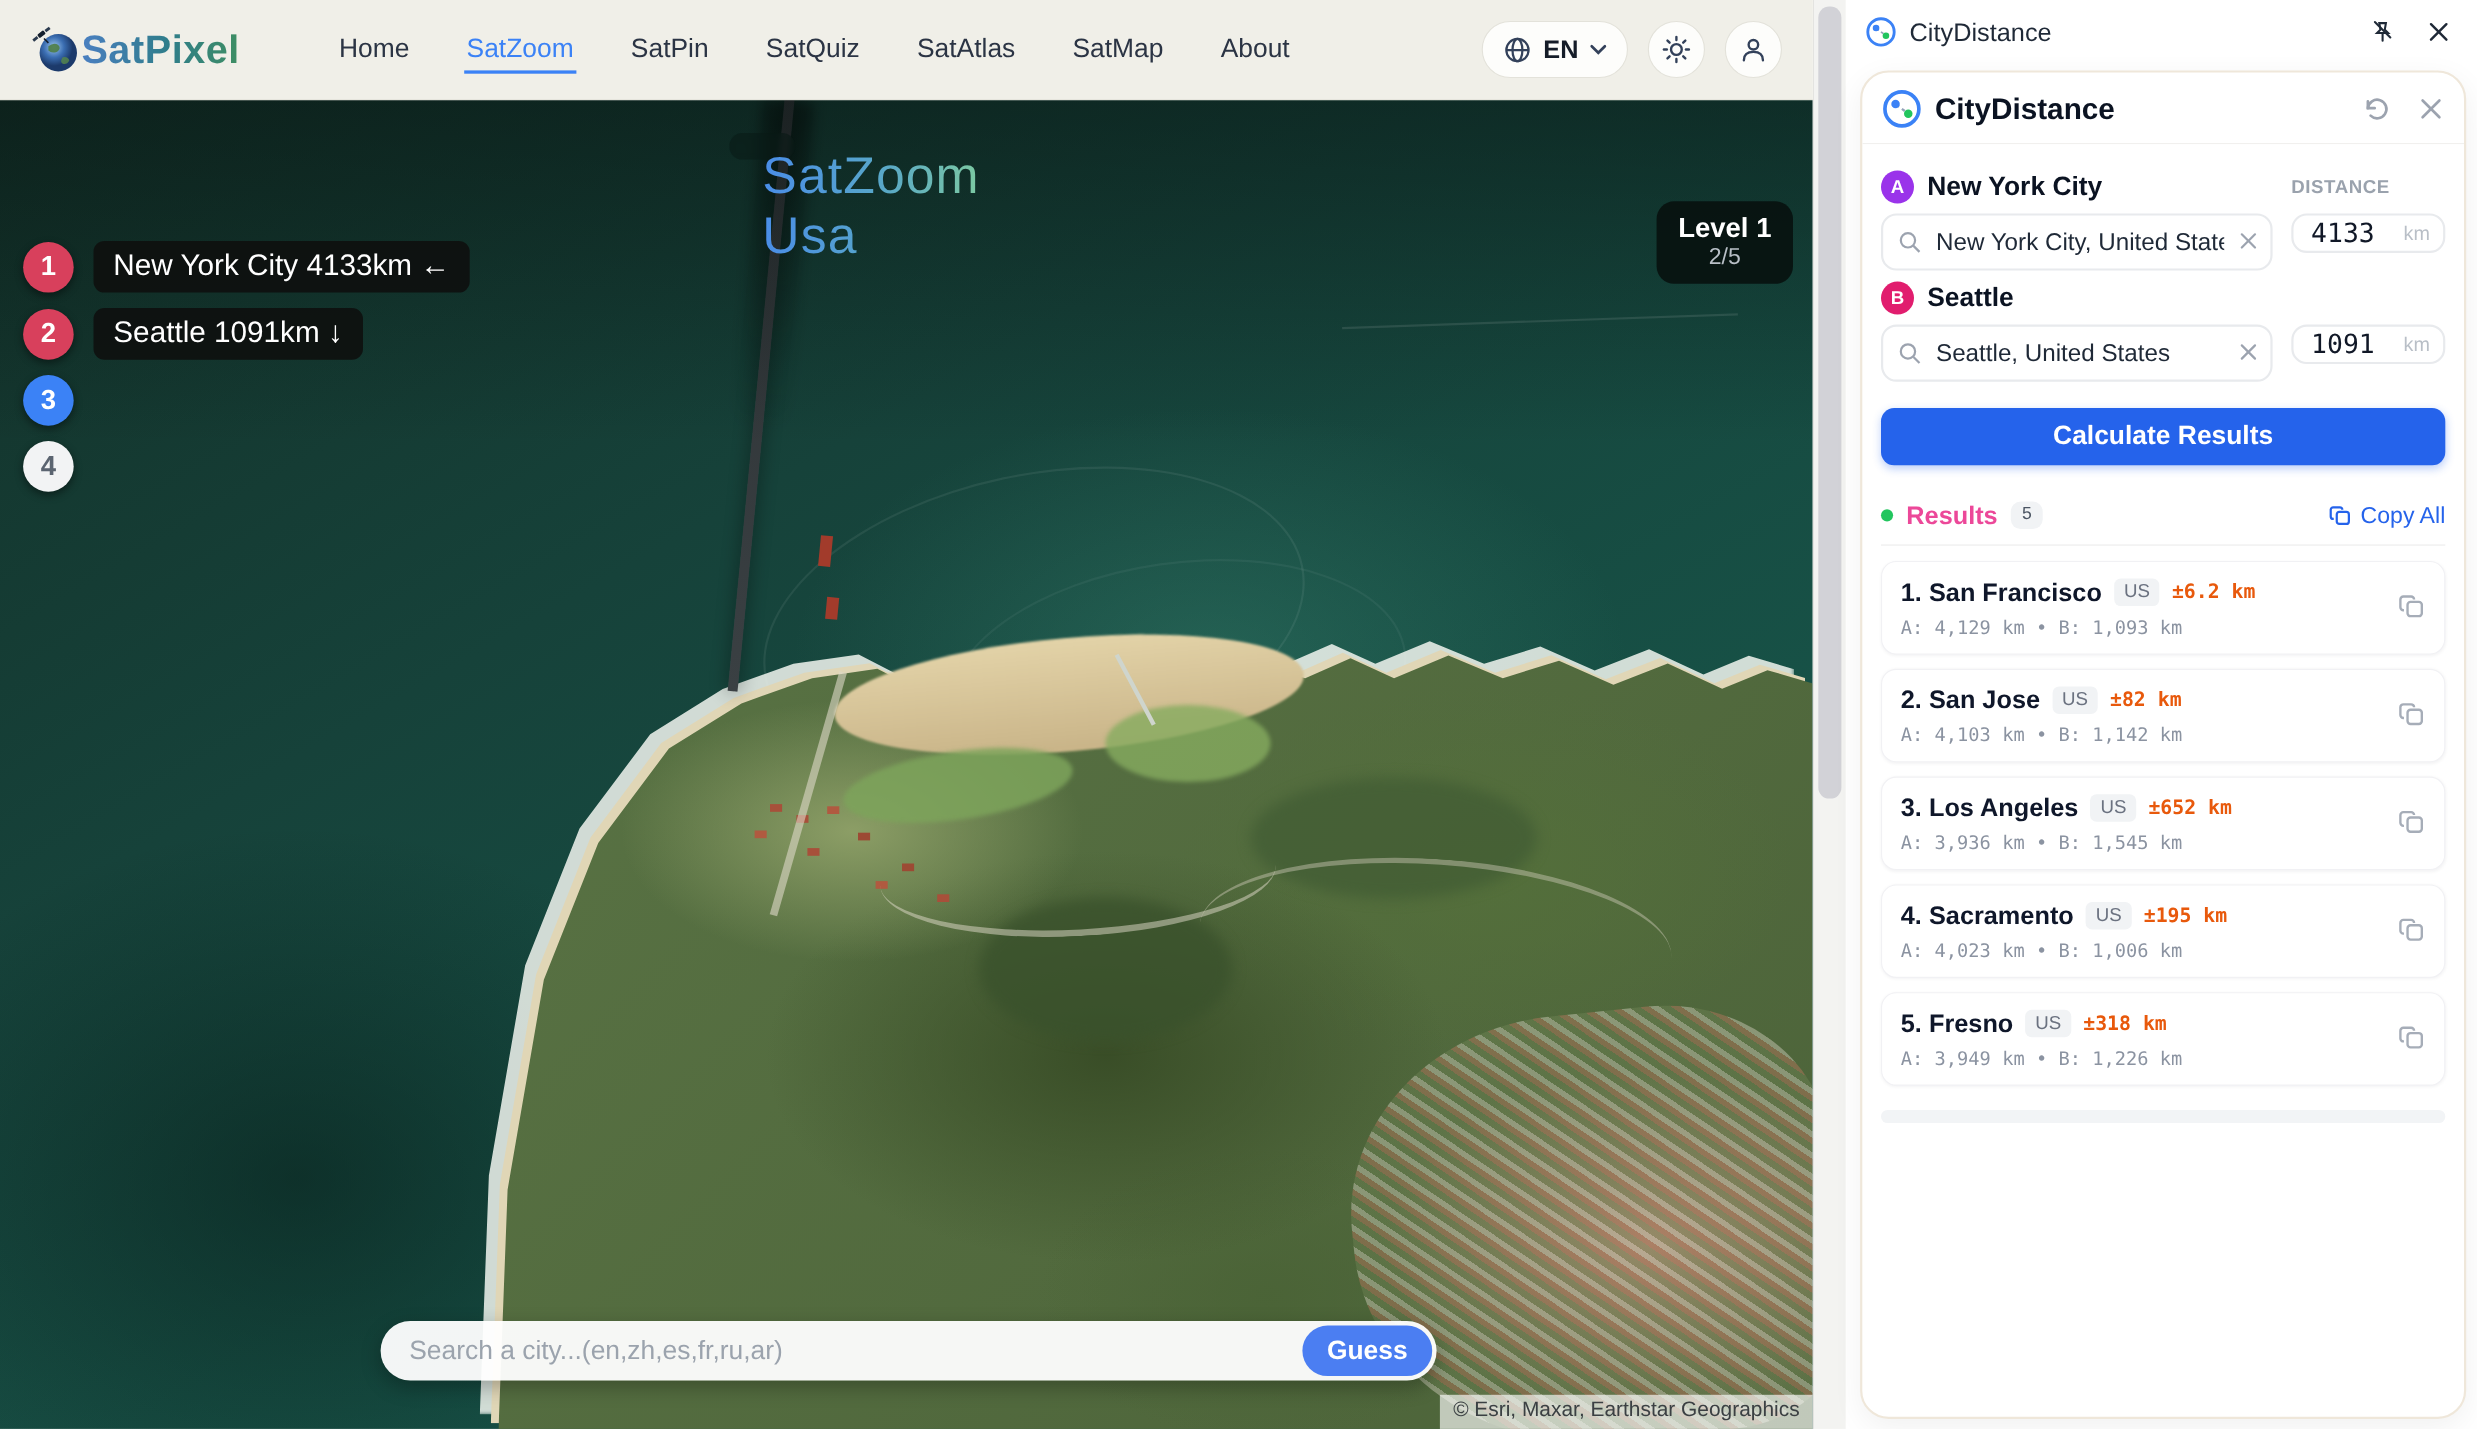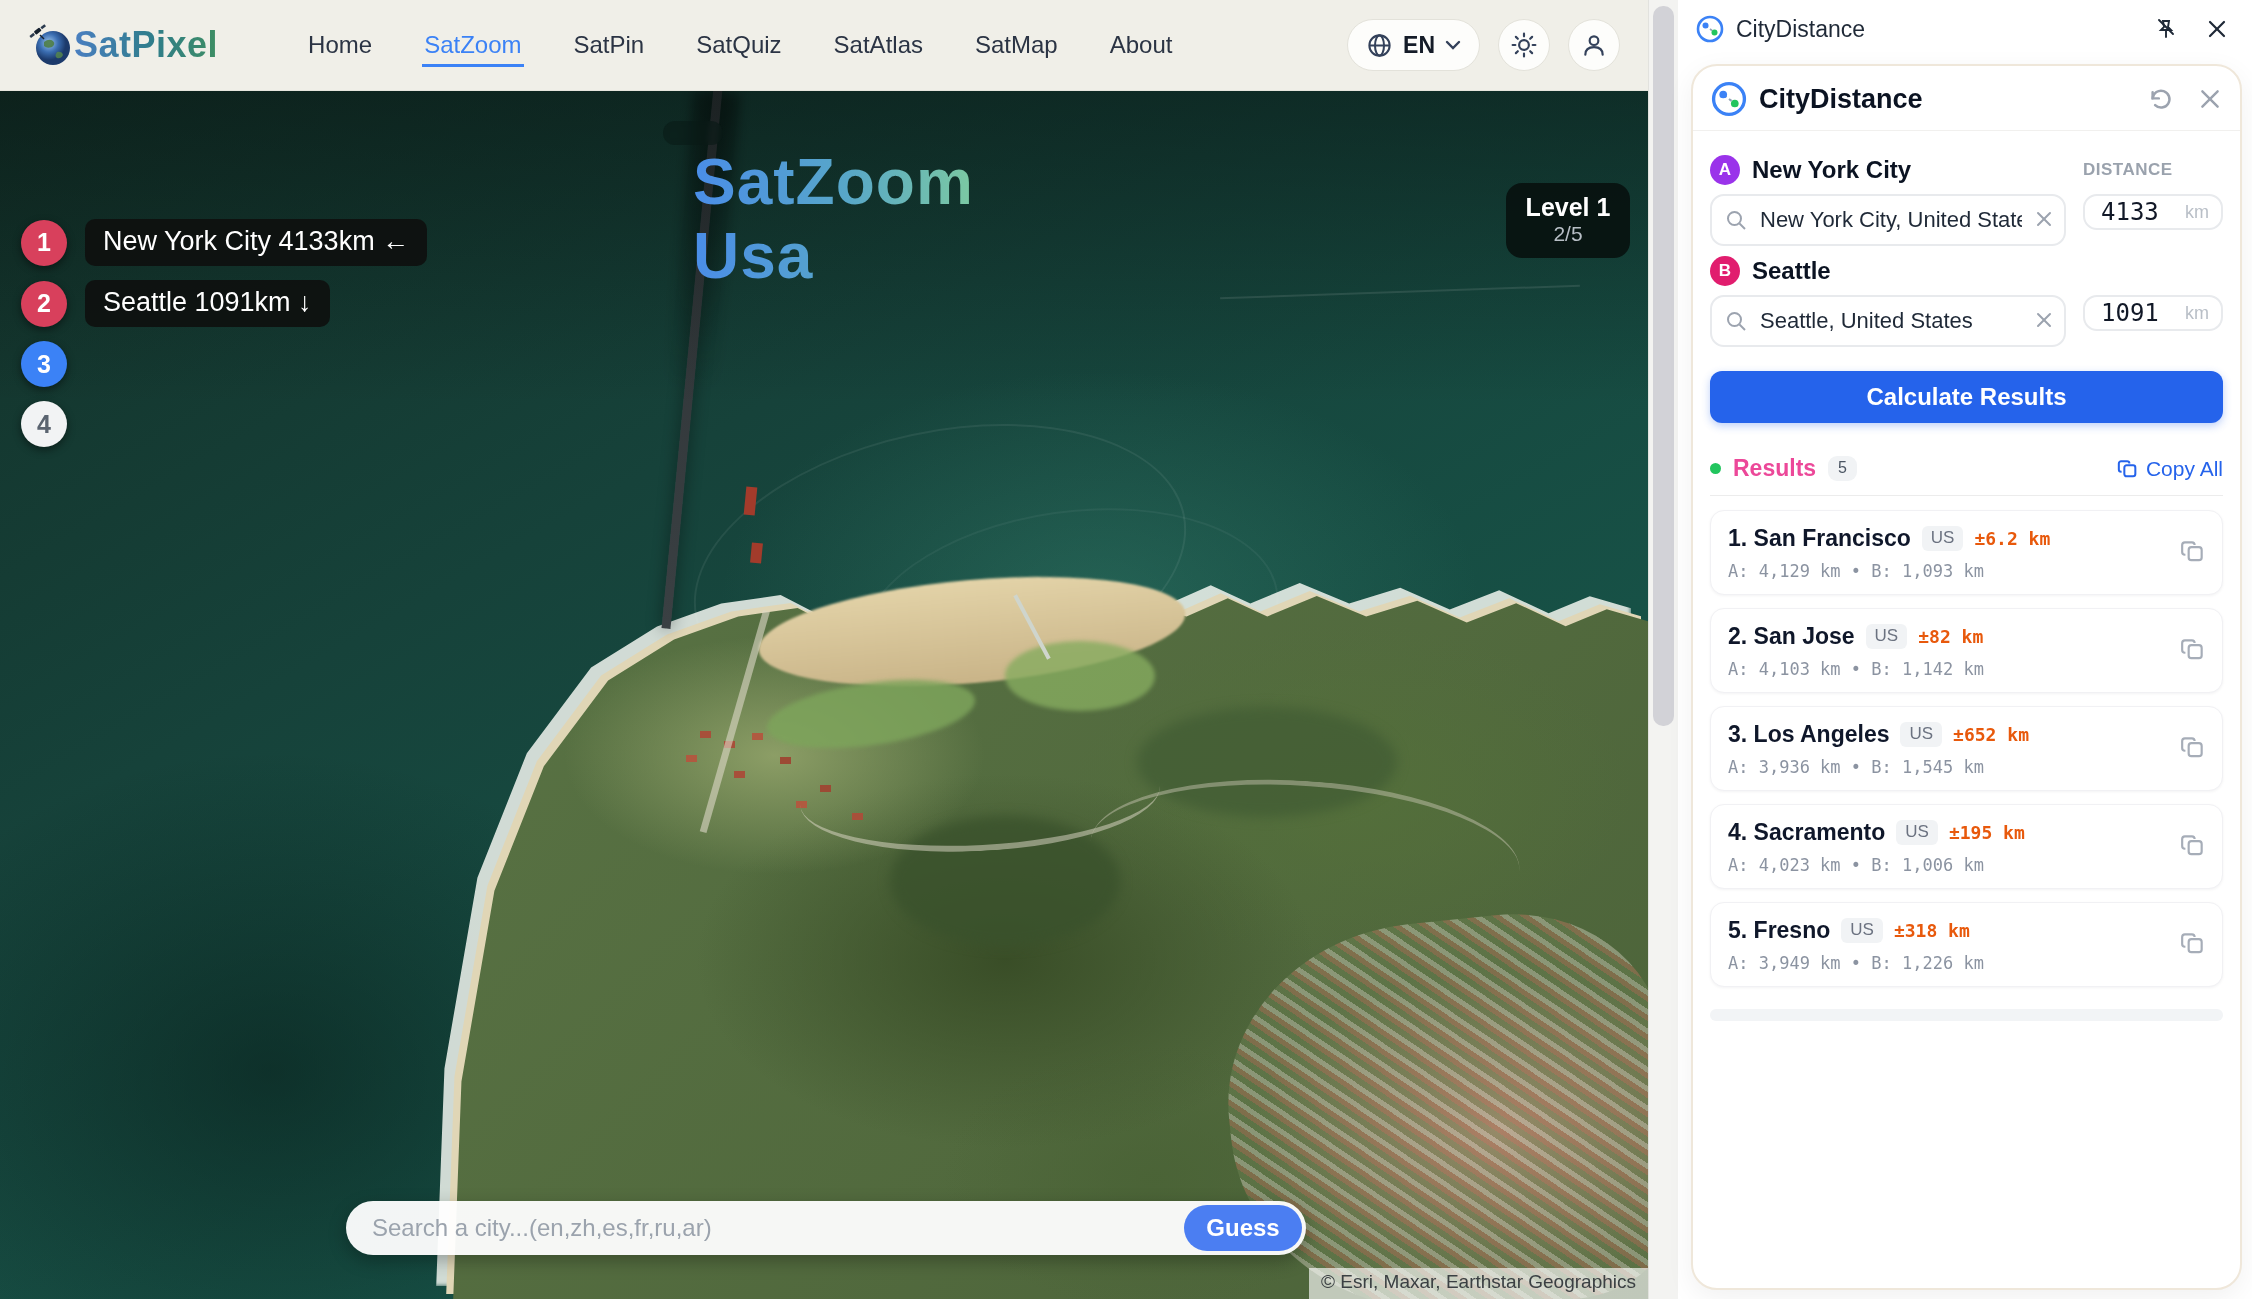"SatZoom Usa" .map-title span { font-size: 64px -> 47px; font-weight: bold -> normal; margin-top: 14px -> none }
